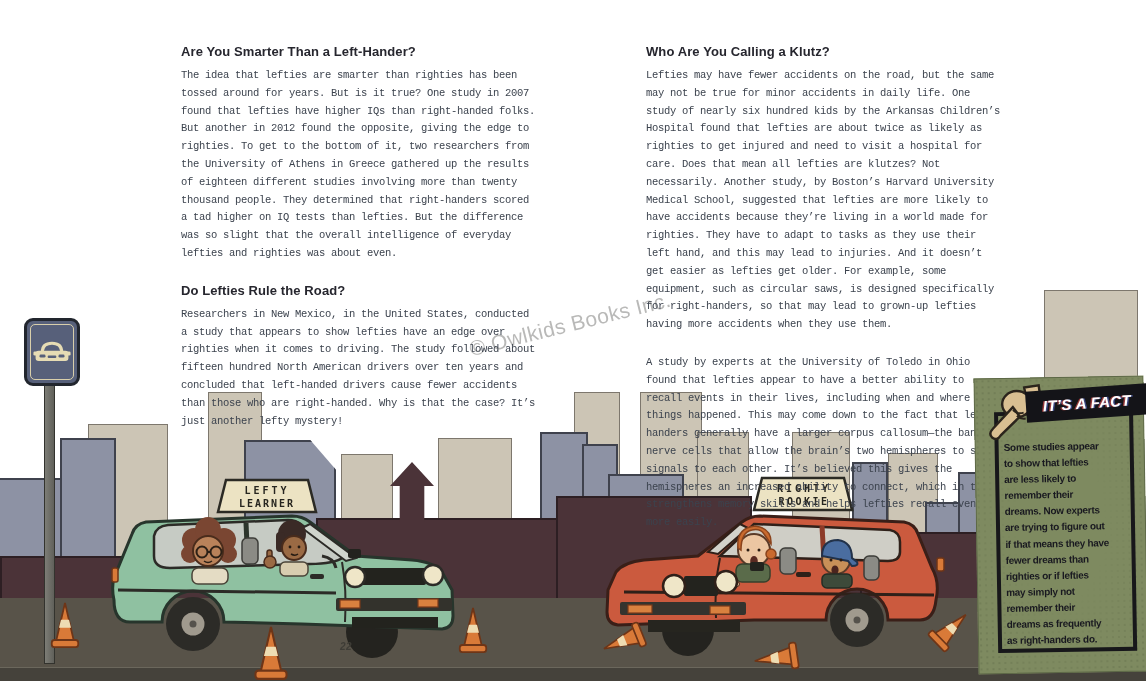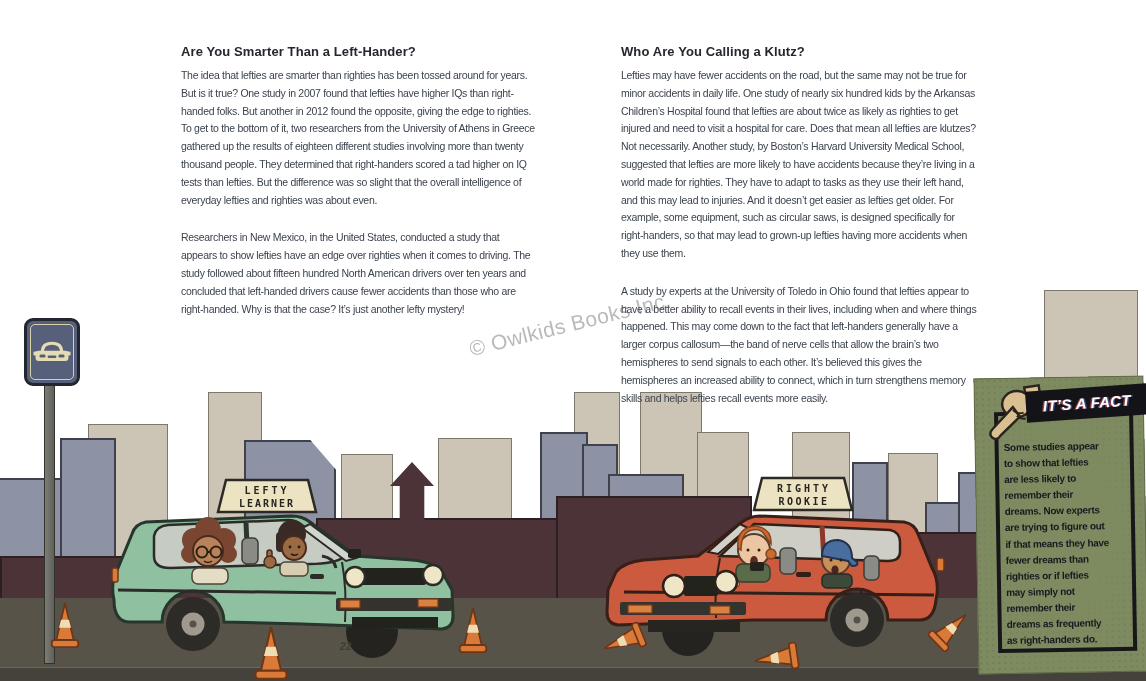"Who Are You Calling a" .text-col.right { left: 621px -> 646px }
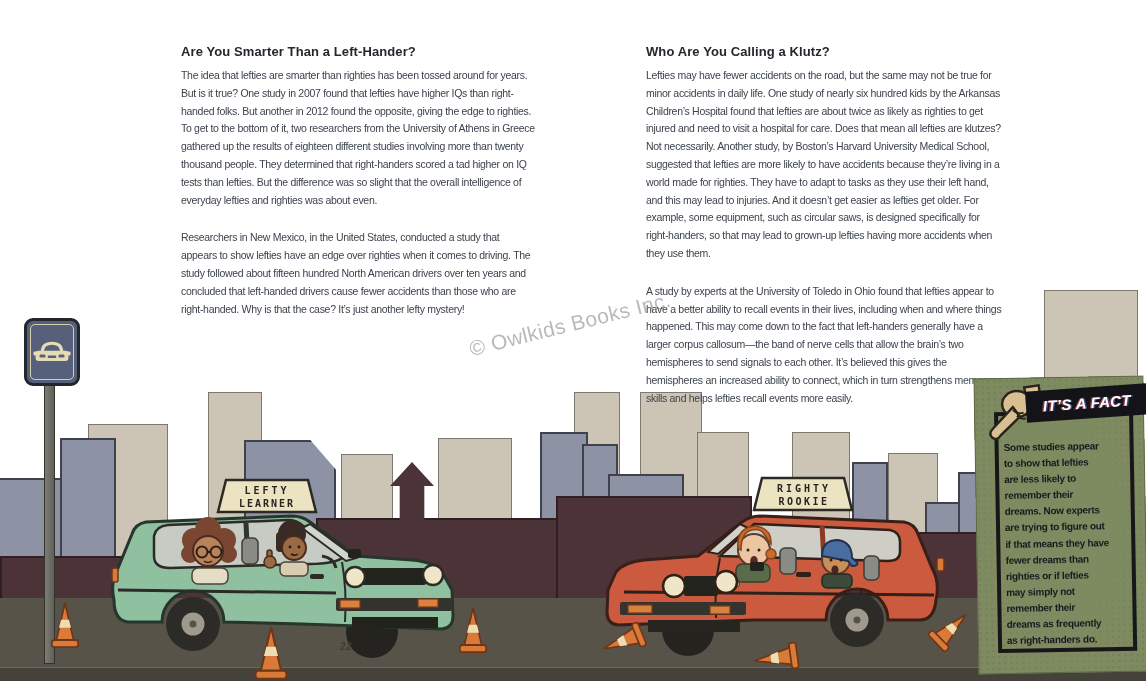"The idea that lefties are" .text-col p { font-family: none -> Liberation Mono, monospace }
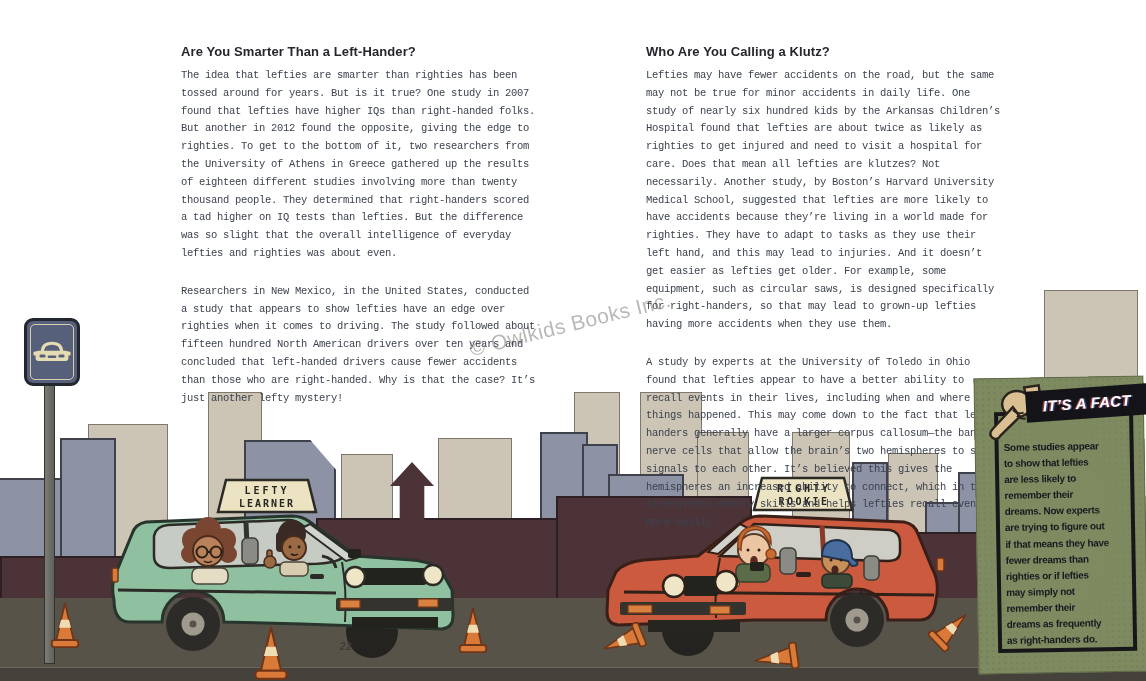"Do Lefties Rule the Road?" h2 { html: none -> <h2>Do Lefties Rule the Road?</h2> }
